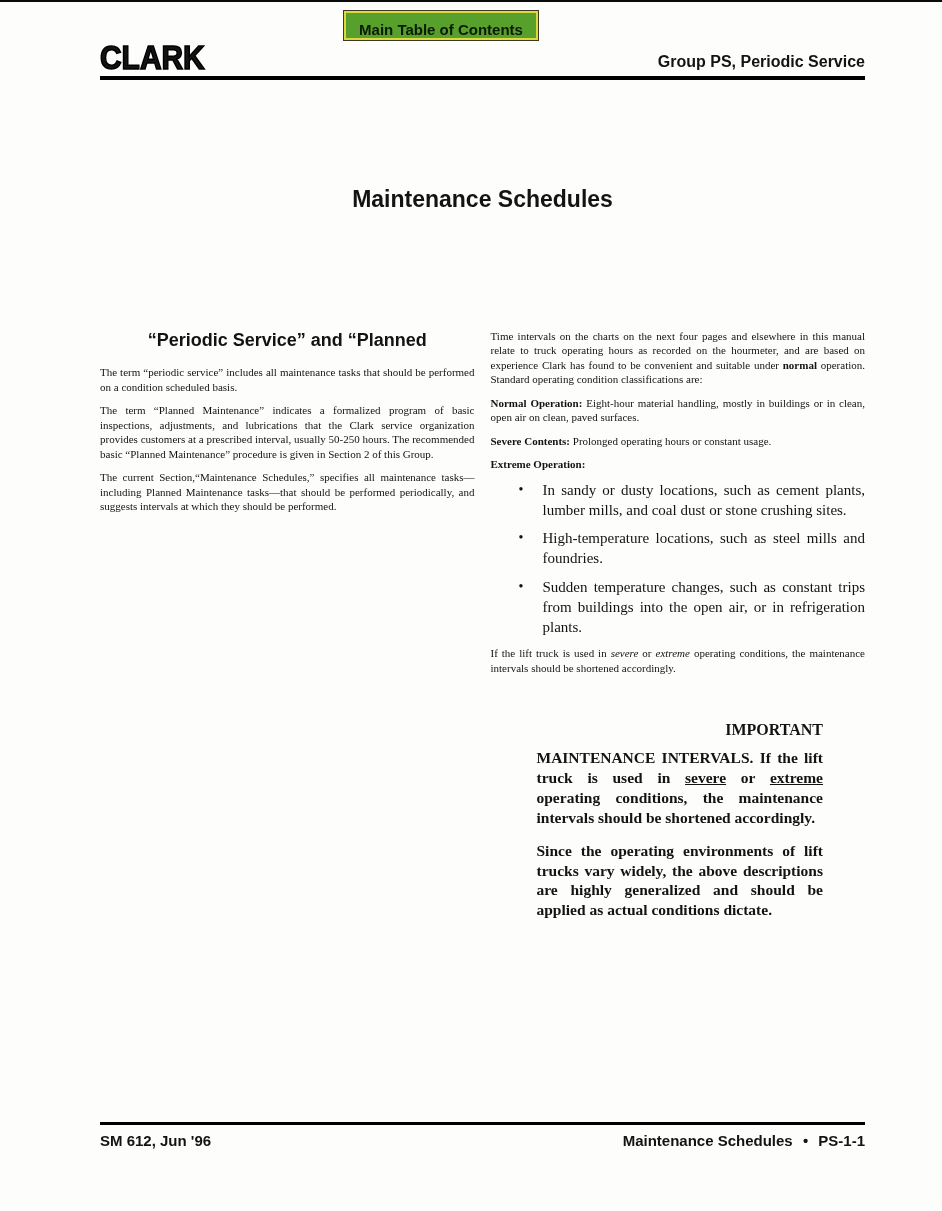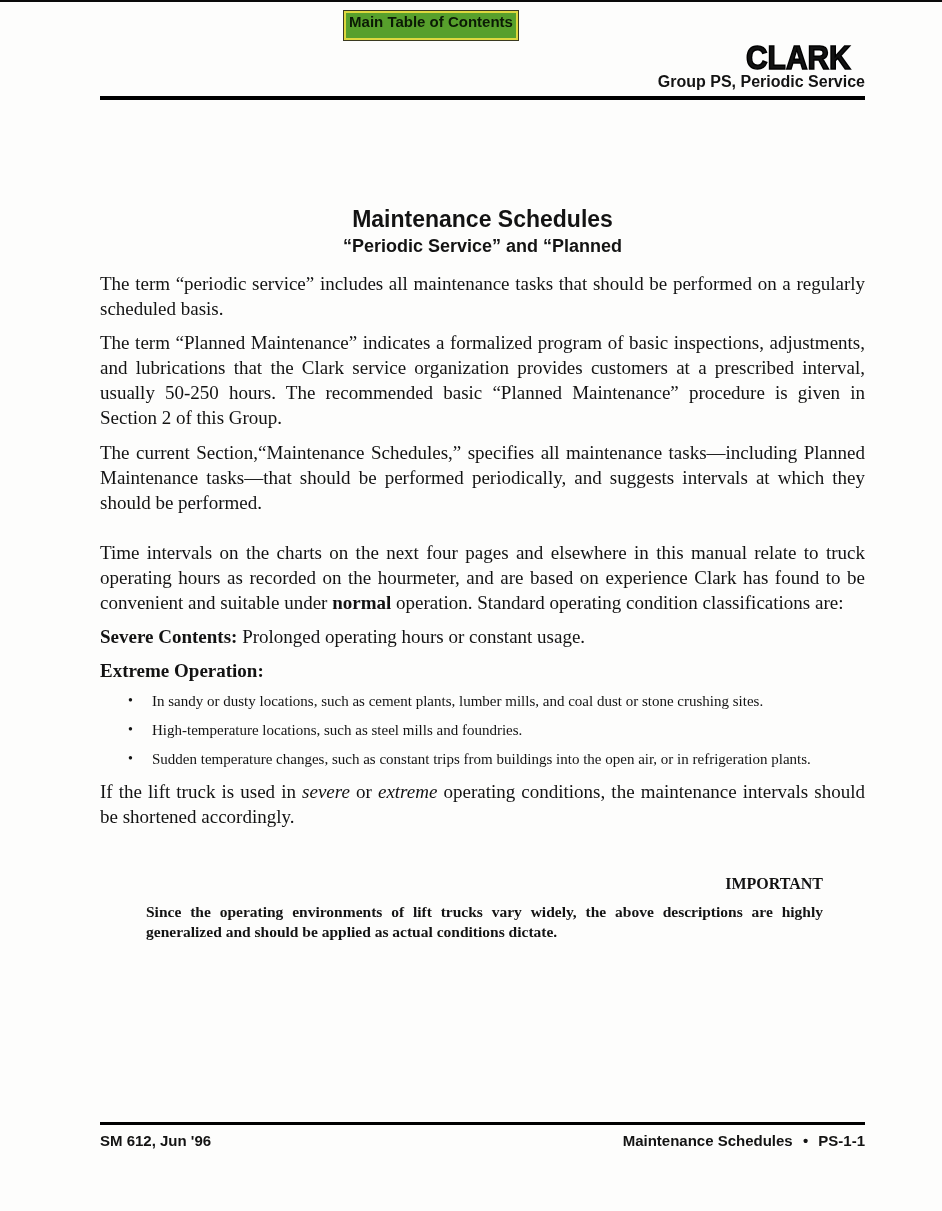"Main Table of Contents" .toc-button { align-items: flex-start -> flex-end; width: 174px -> 194px }
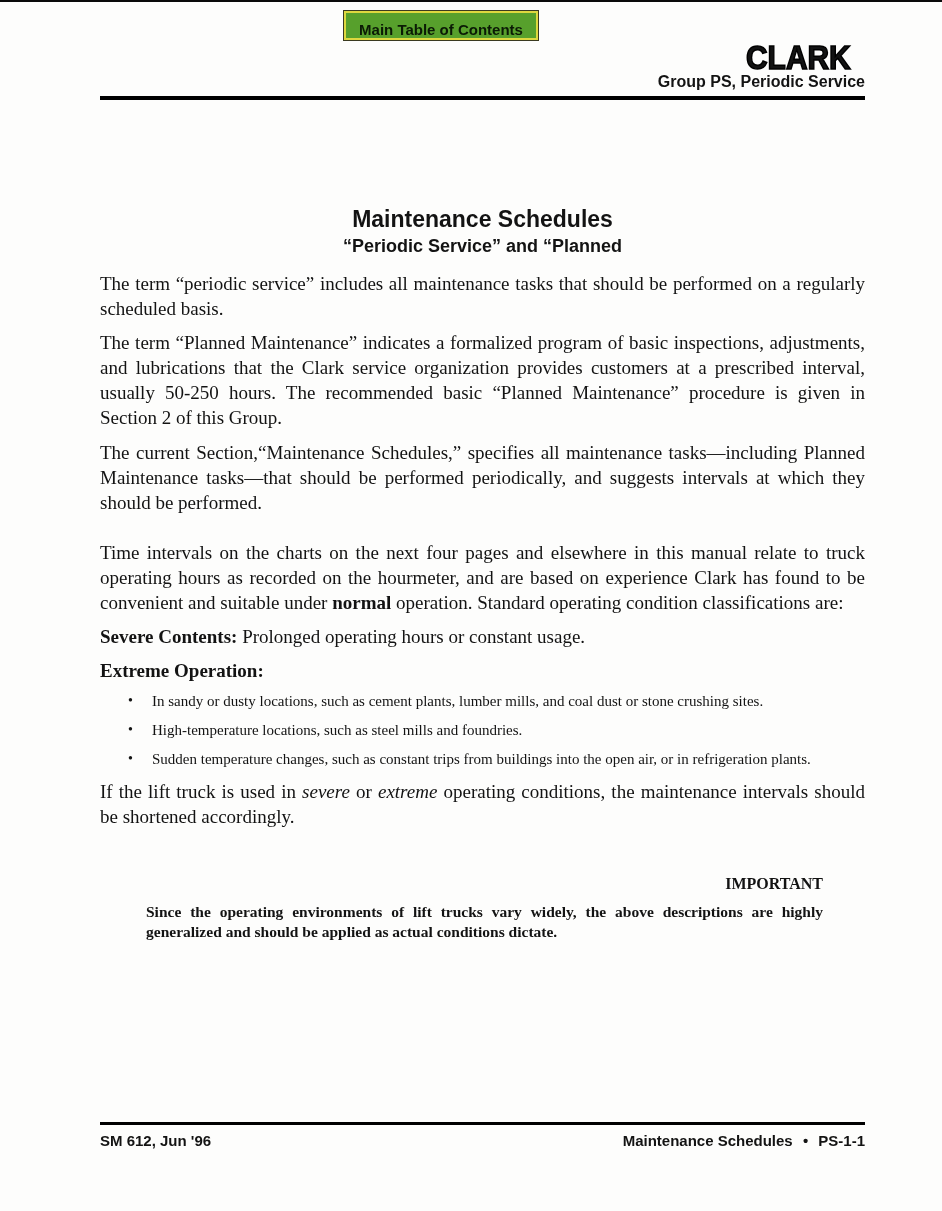"CLARK" .header-row { flex-direction: column -> none }
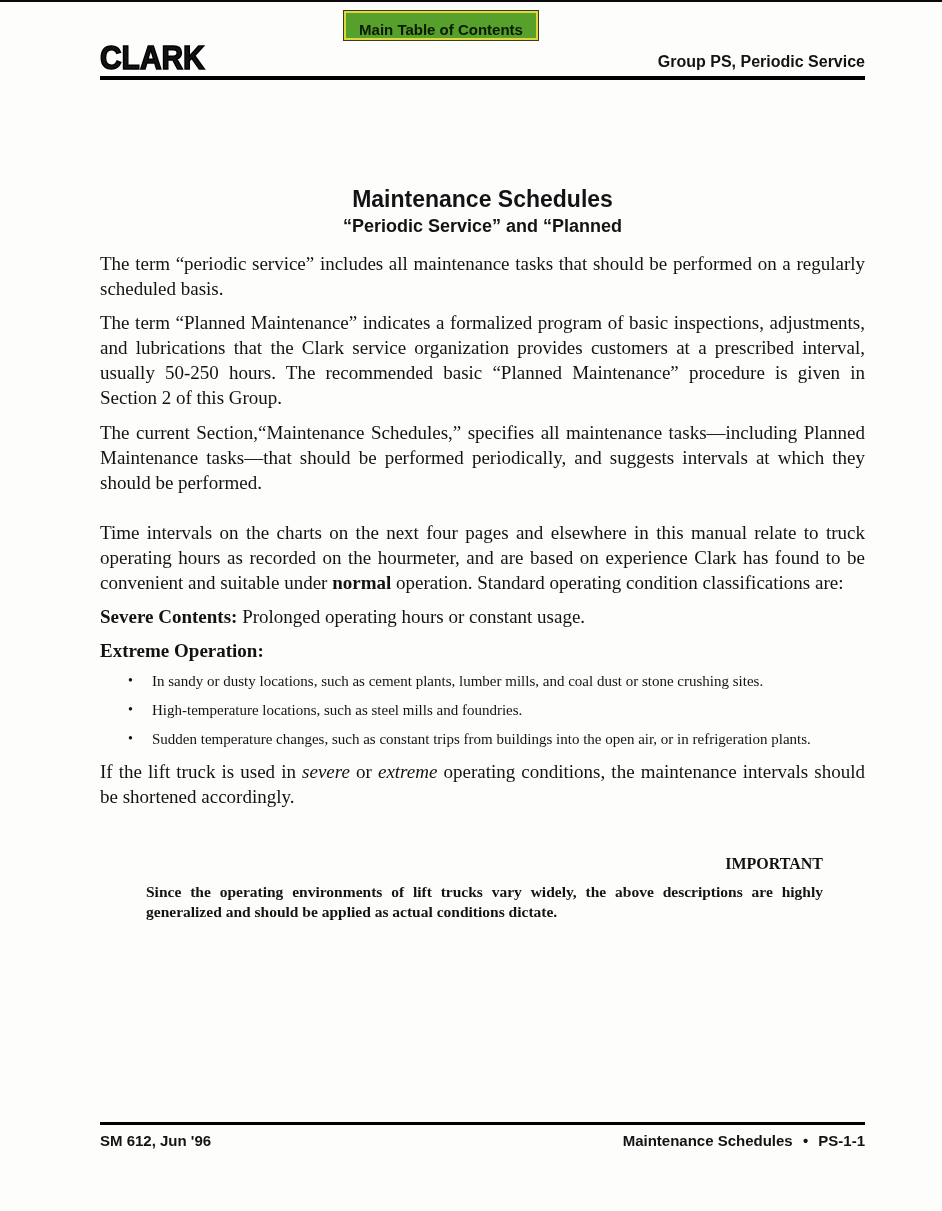"“Periodic Service” and “Planned" .columns { flex-direction: column -> none; margin-top: none -> 114px }
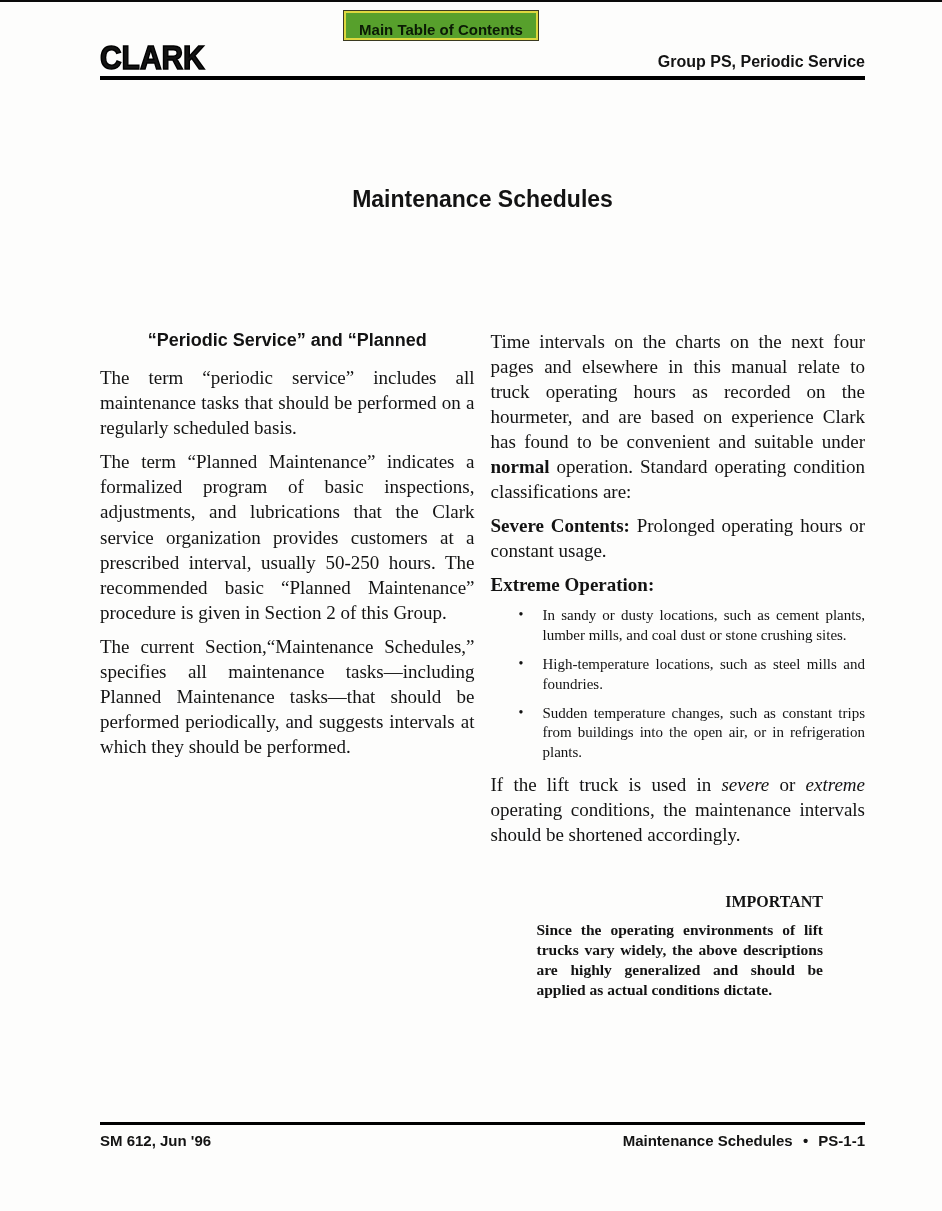"Time intervals on the charts" .body-text p, .def-para, .closing-para { font-size: 19px -> 11px }
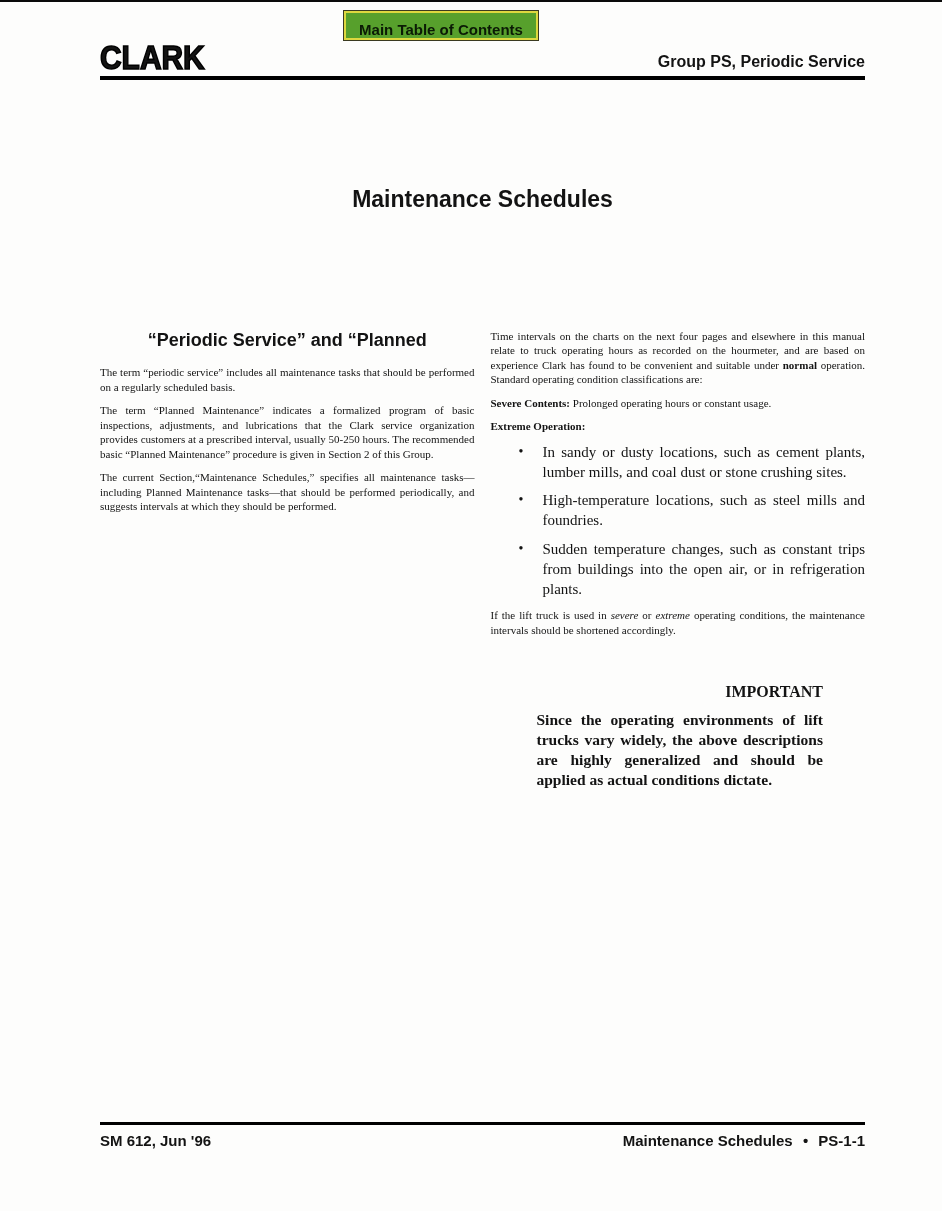"The term “periodic service” includes" p { text: regularly -> condition }
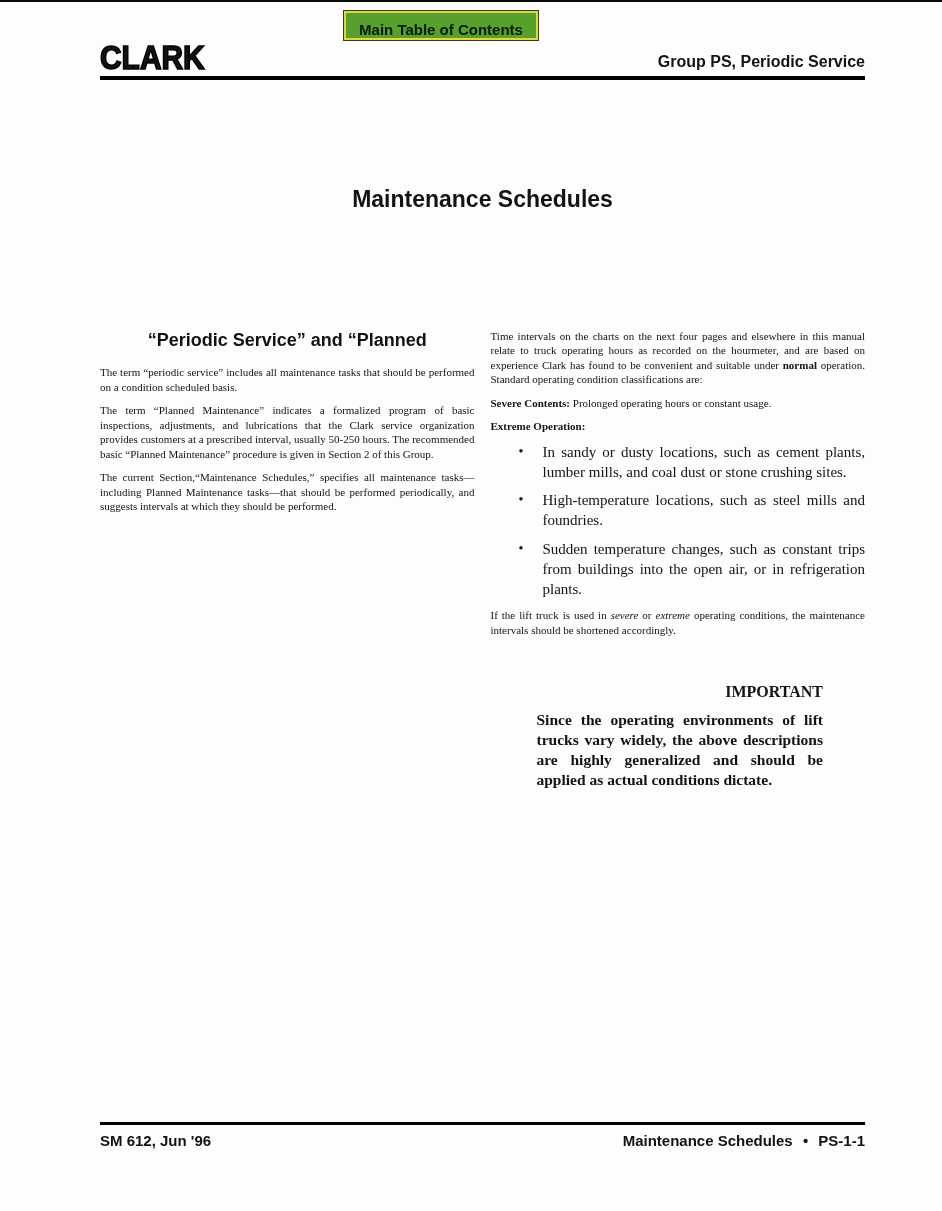"Normal Operation: Eight-hour material" p.def-para { html: none -> <p><span>Normal Operation:</span><span> Eight-hour material handling, mostly in buildings or in clean, open air on clean, paved surfaces.</span></p> }
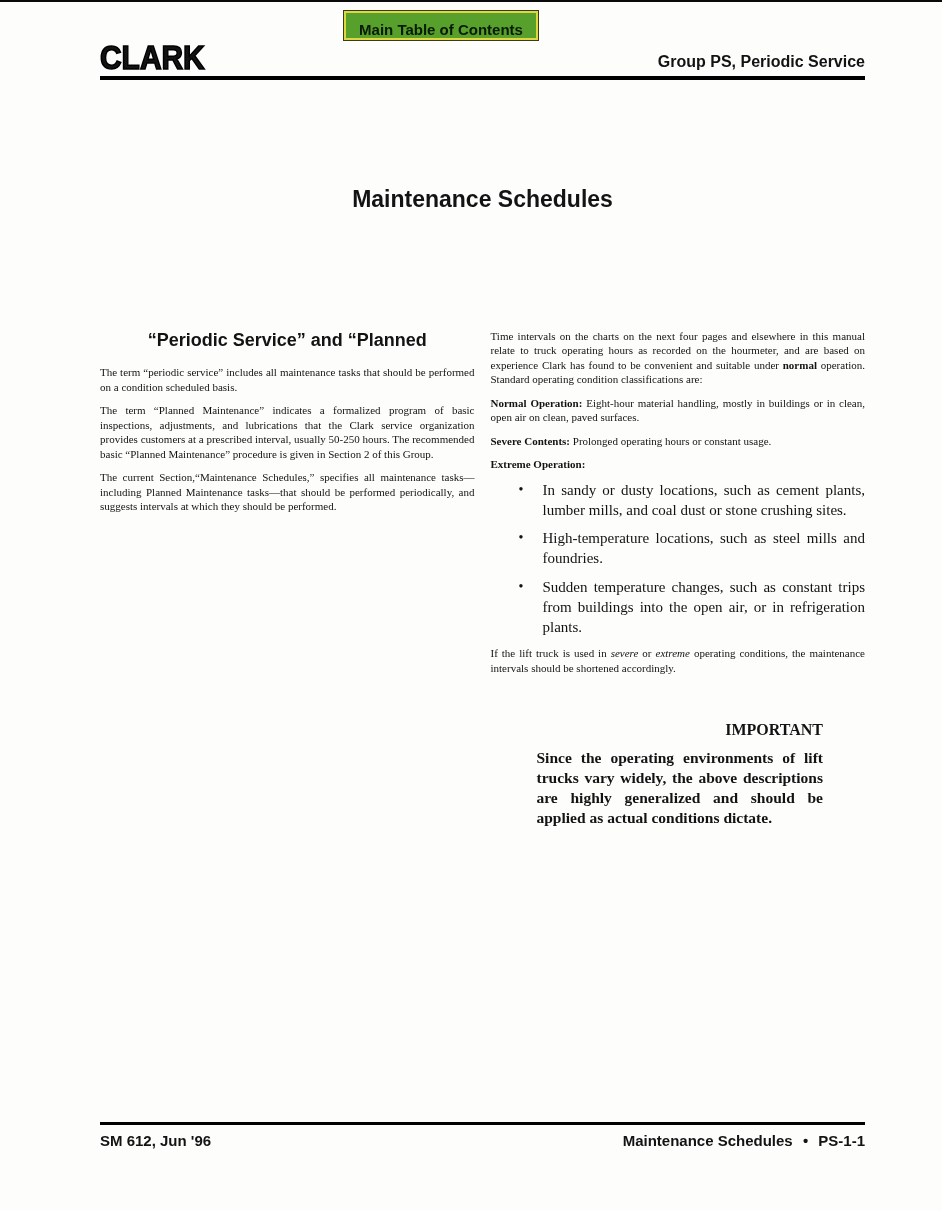"MAINTENANCE INTERVALS. If the lift" p { html: none -> <p><span>MAINTENANCE INTERVALS. If the lift truck is used in </span><span>severe</span><span> or </span><span>extreme</span><span> operating conditions, the maintenance intervals should be shortened accordingly.</span></p> }
